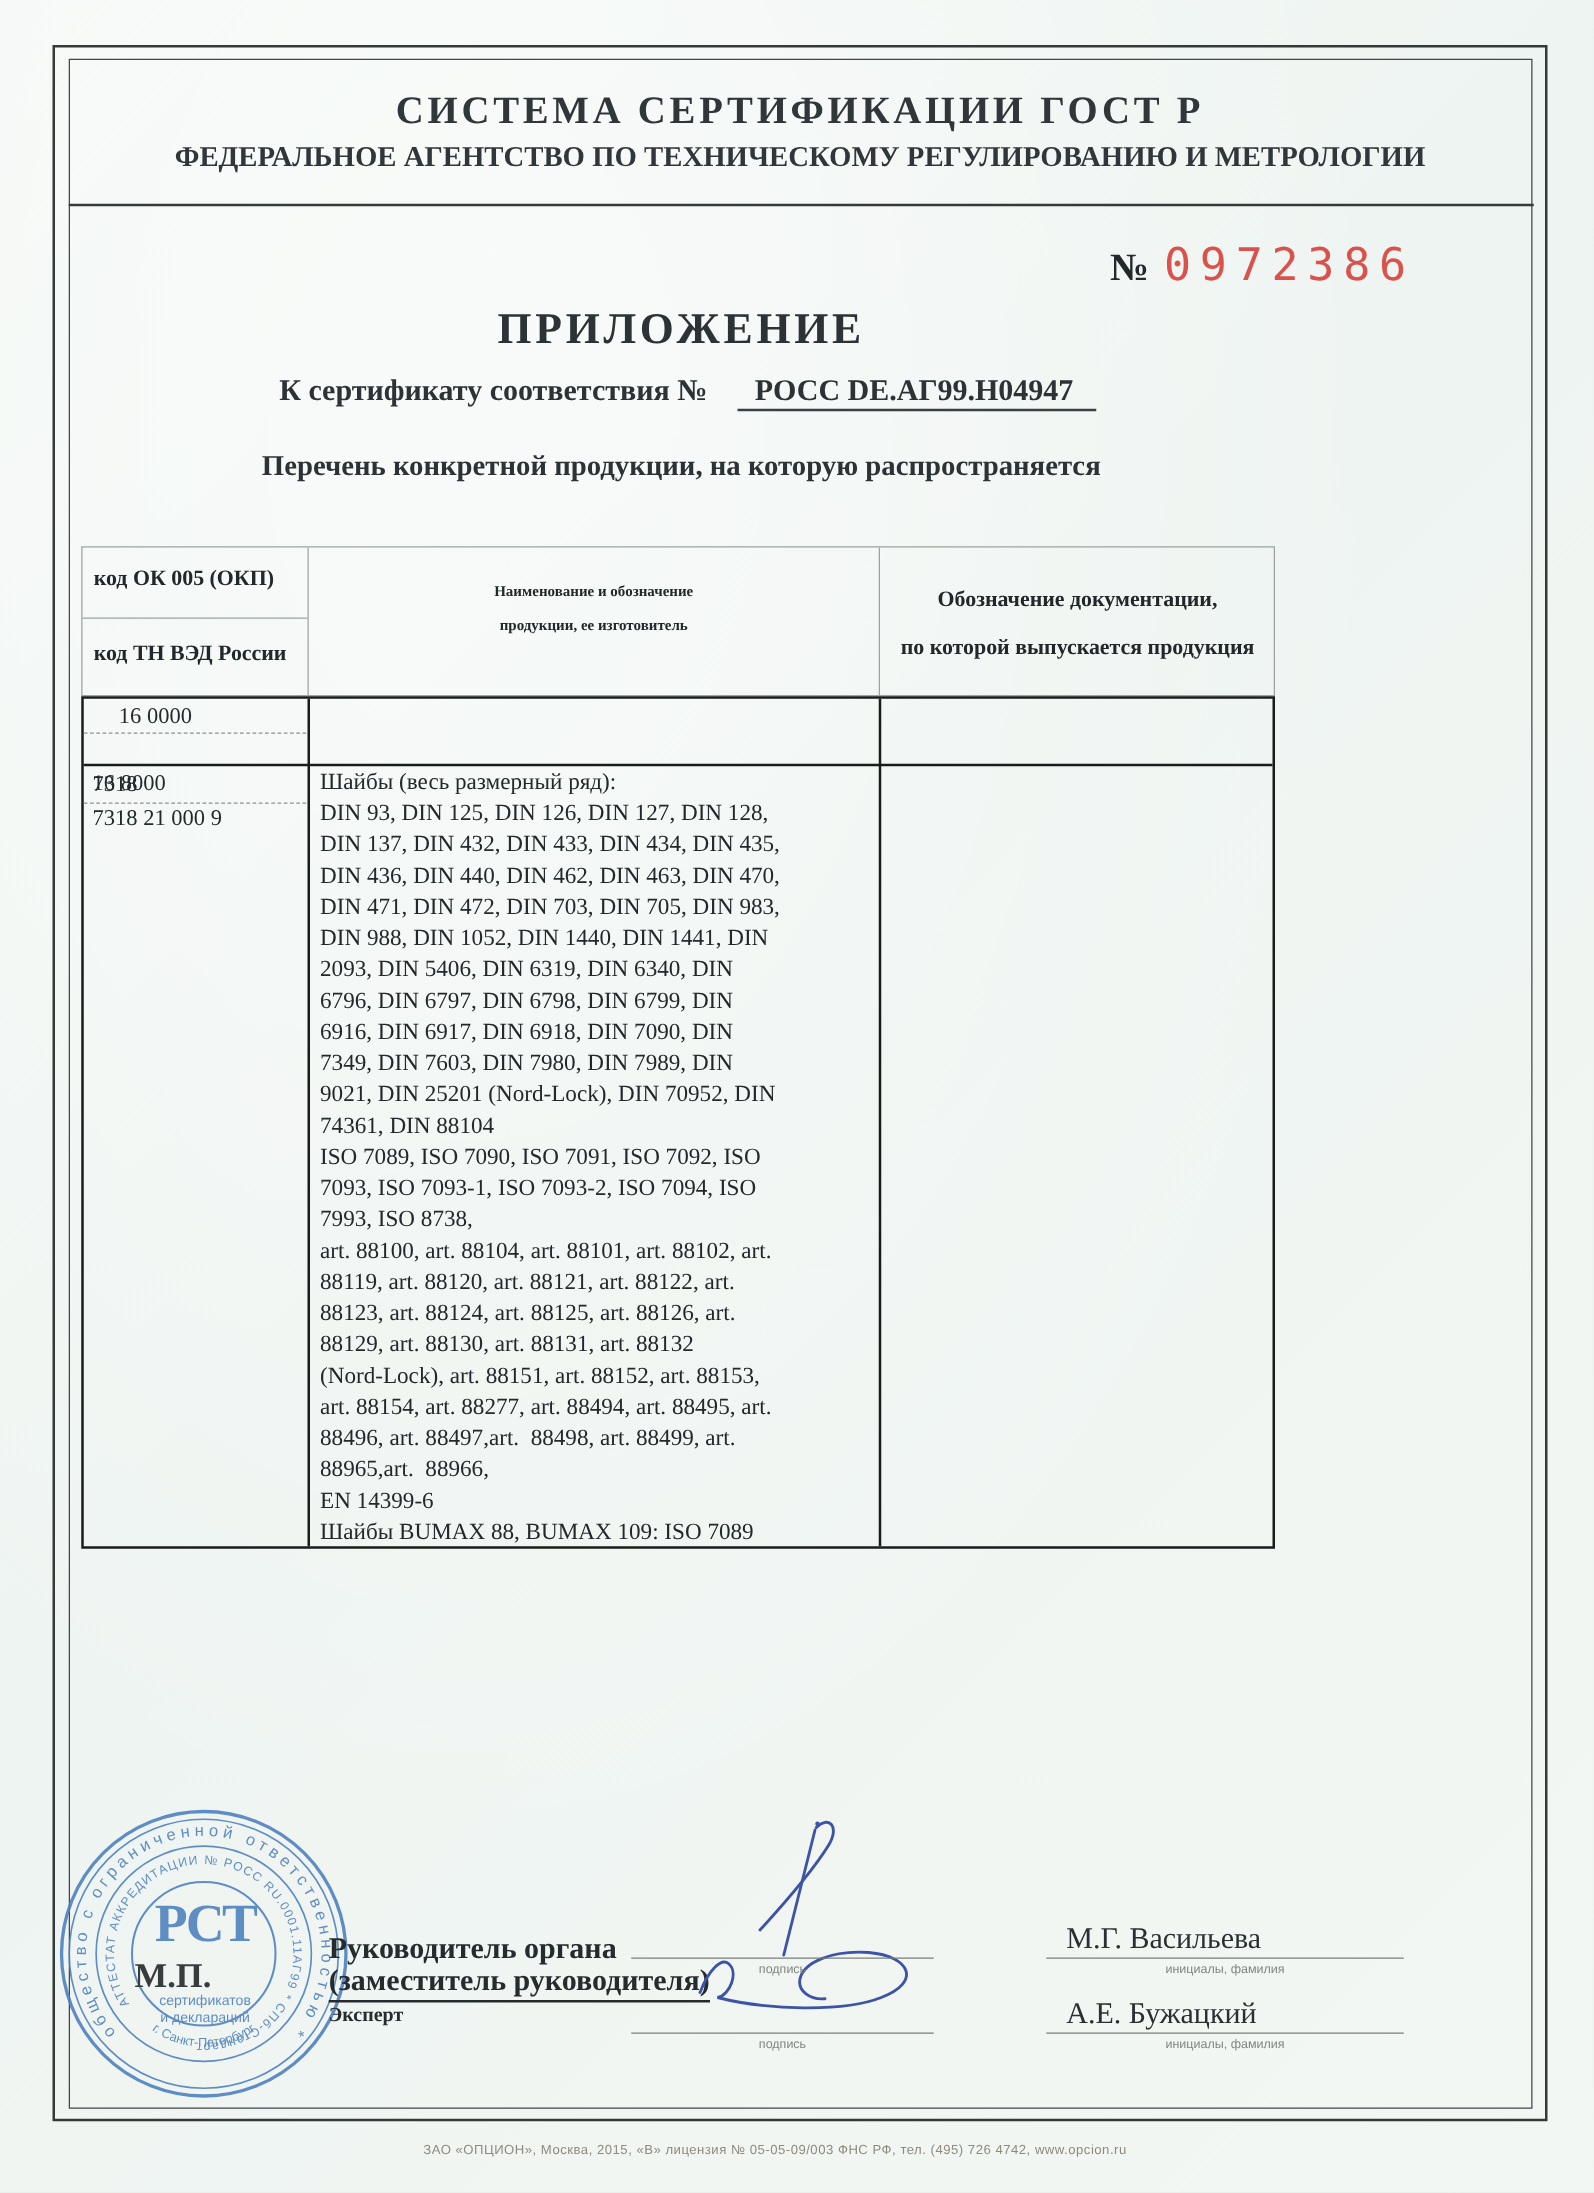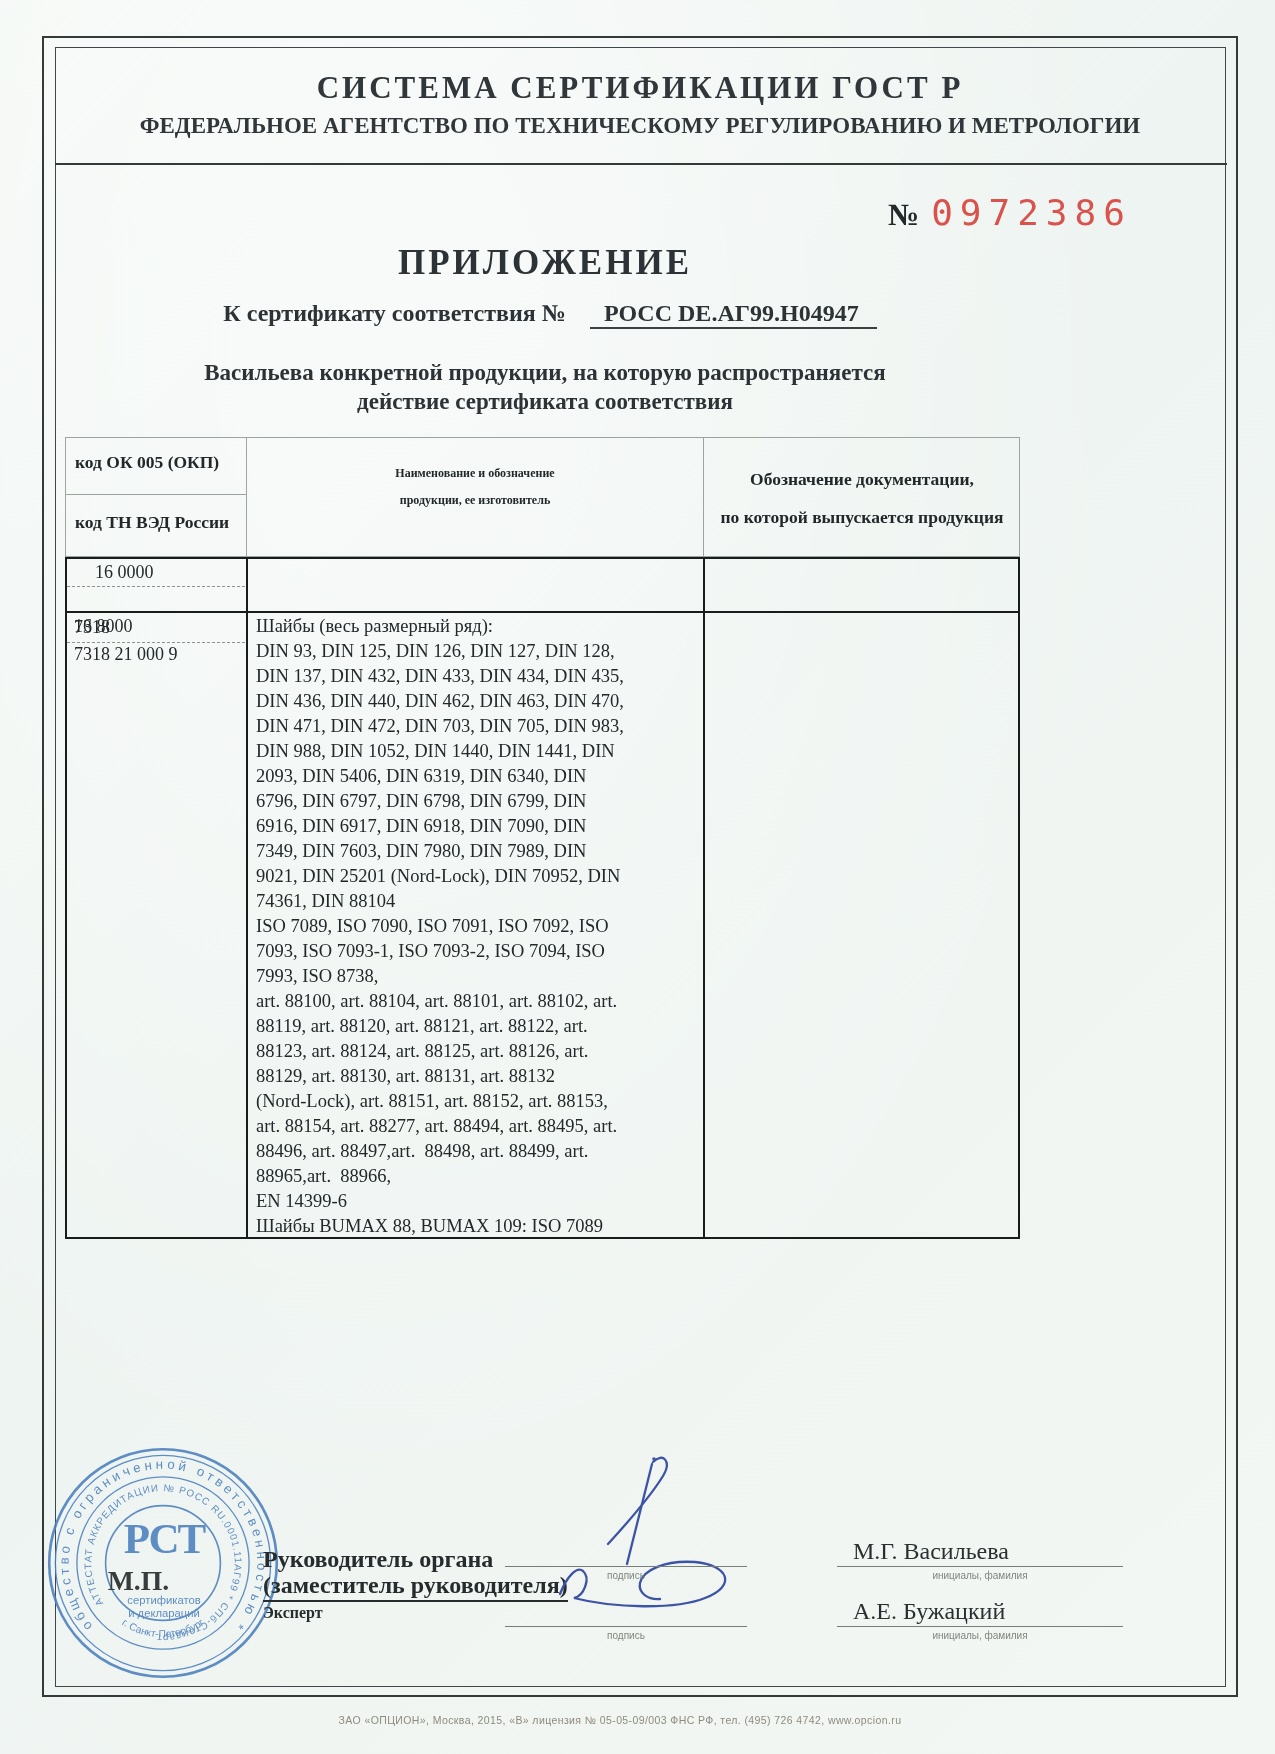"Васильева конкретной продукции, на" div.purpose1 { text: Васильева -> Перечень }
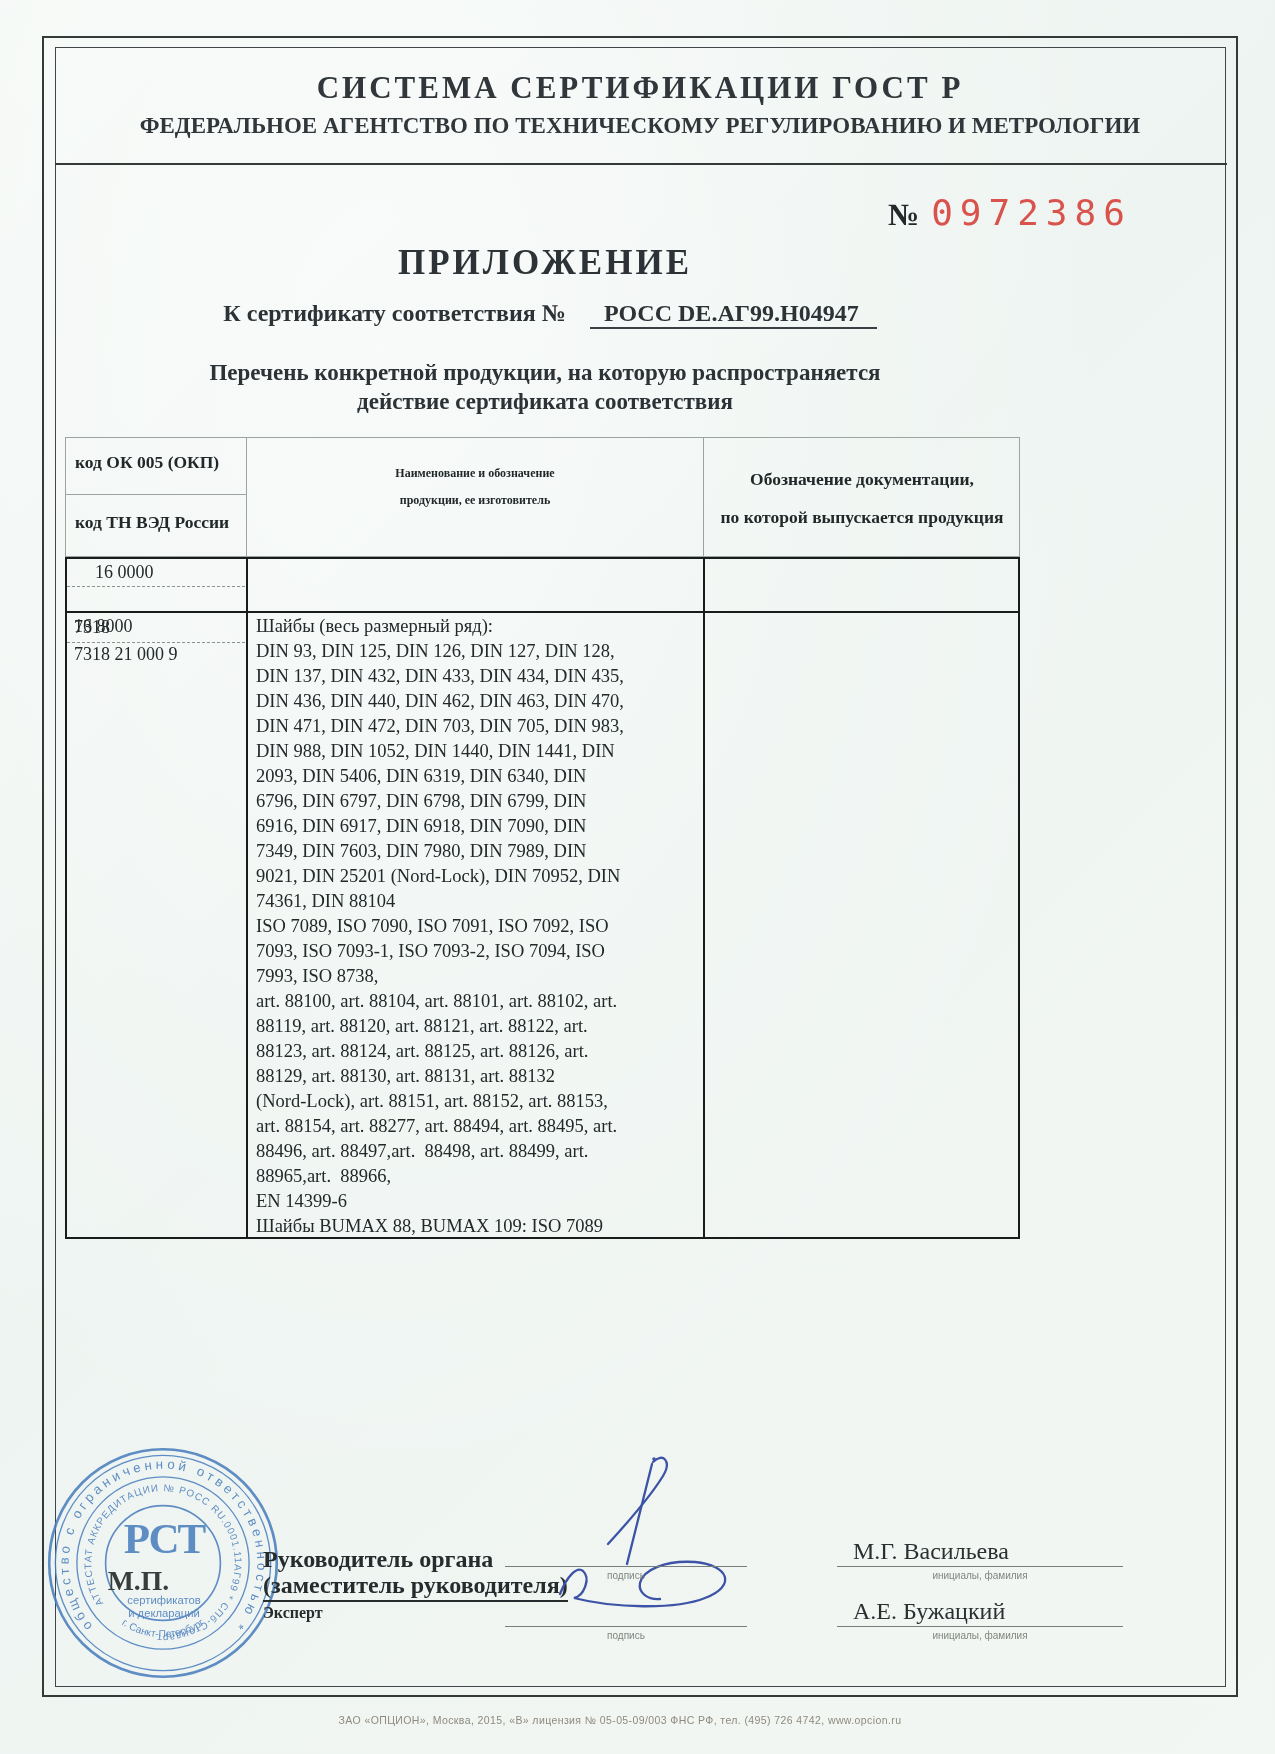"действие сертификата соответствия" div.purpose2 { html: <div>действие сертификата соответствия</div> -> none }
